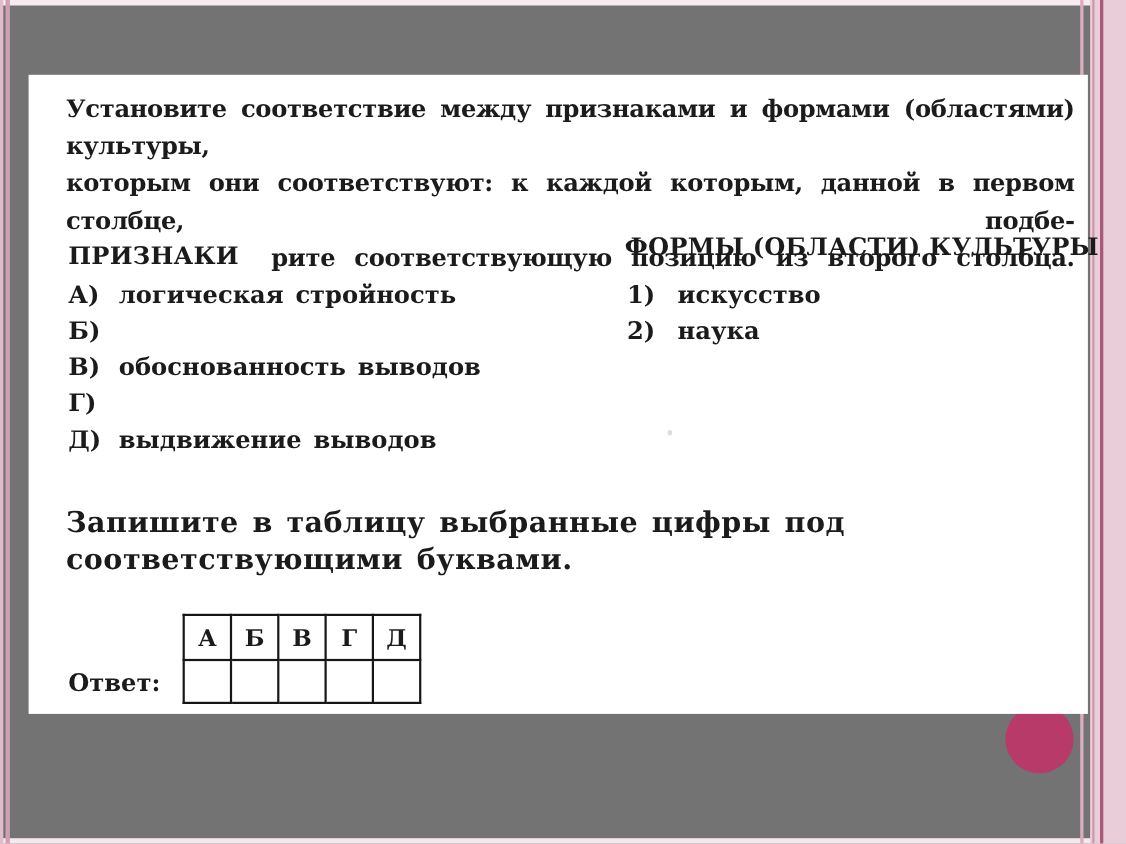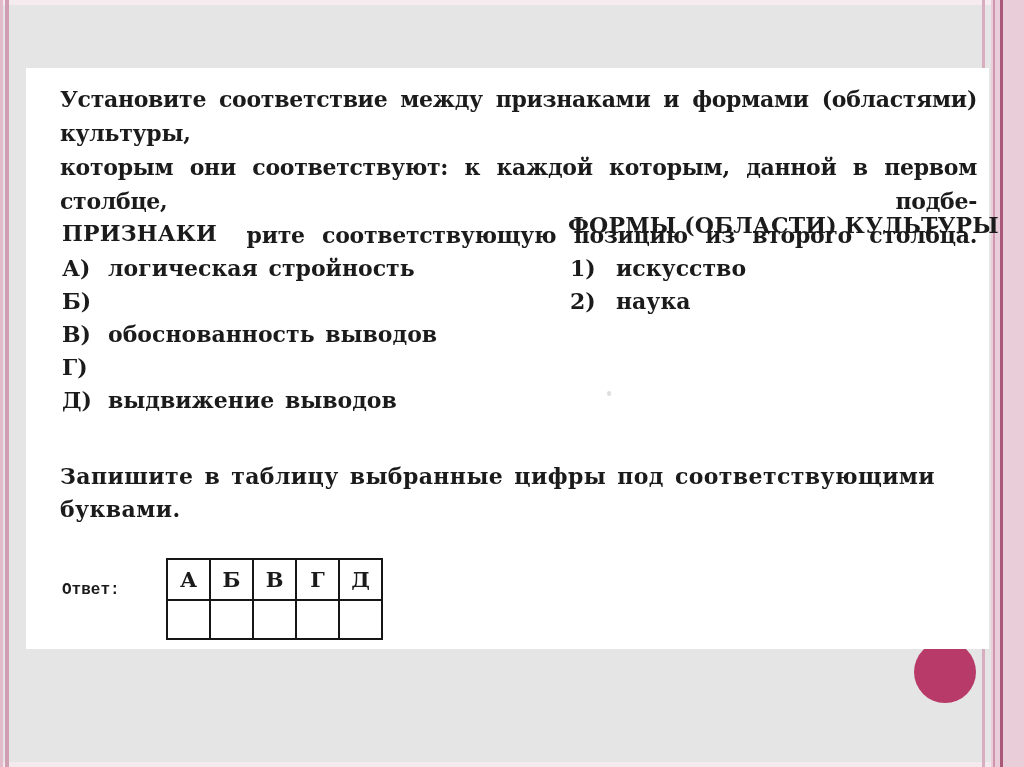"Установите соответствие между признаками" .slide { background: #e5e5e5 -> #737373 }
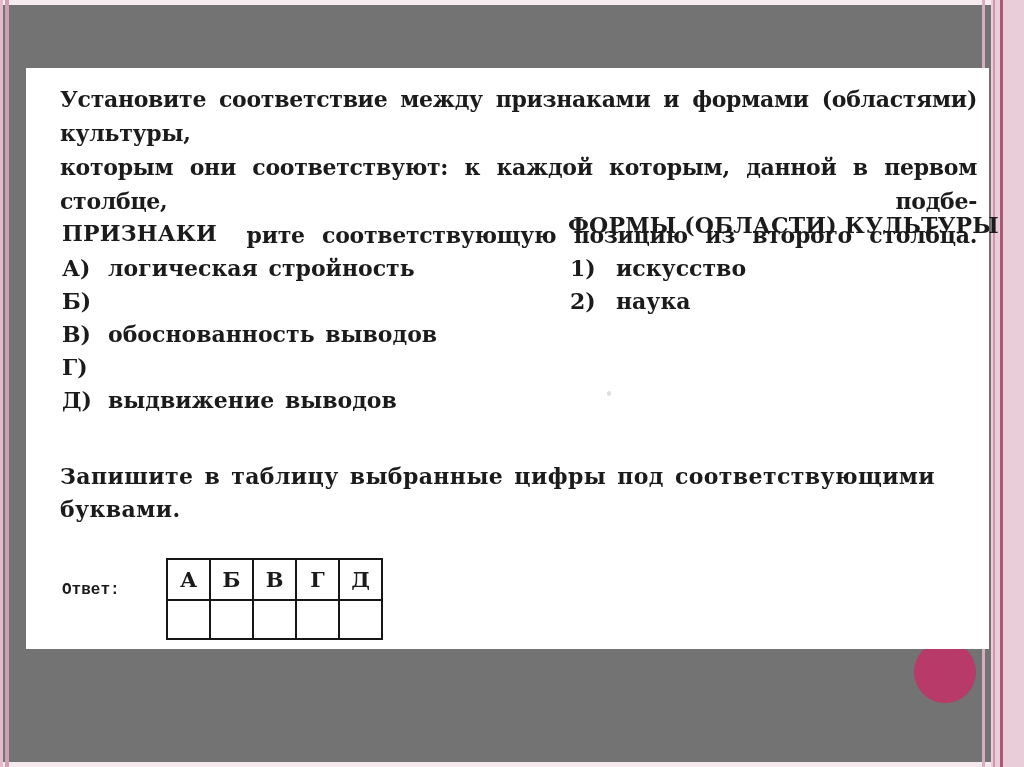"Запишите в таблицу выбранные цифры" .instruction { font-size: 22px -> 26px }
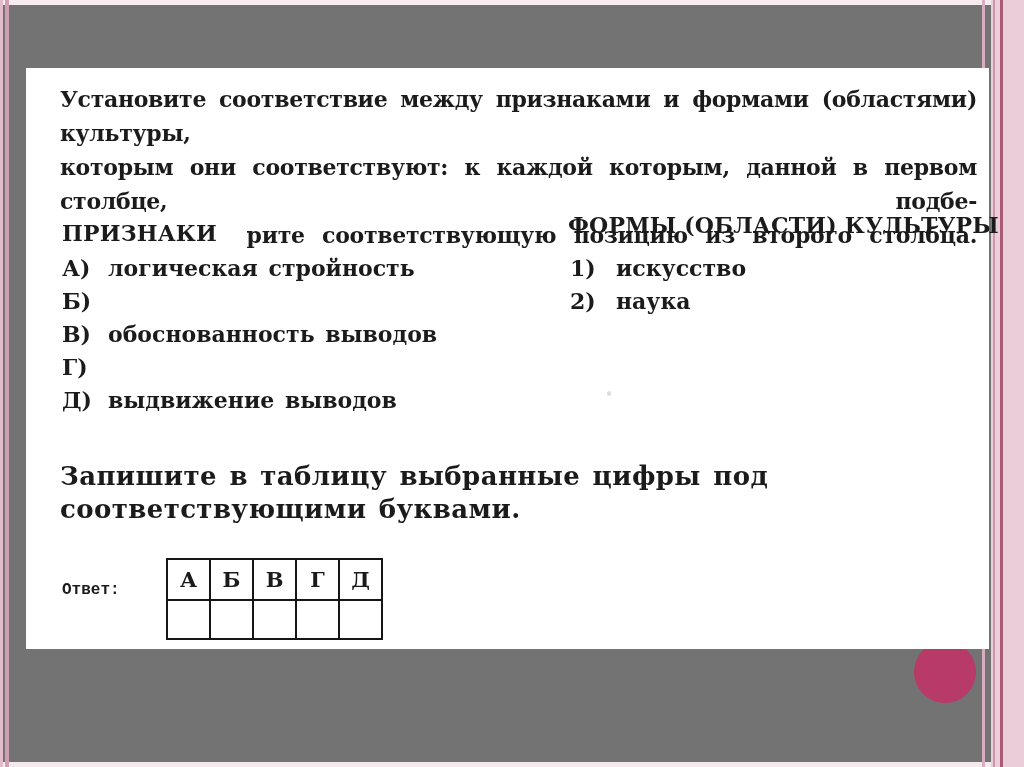"Ответ:" .answer-label { font-family: Liberation Mono, monospace -> none; font-size: 16px -> 22px; top: 574px -> 605px }
